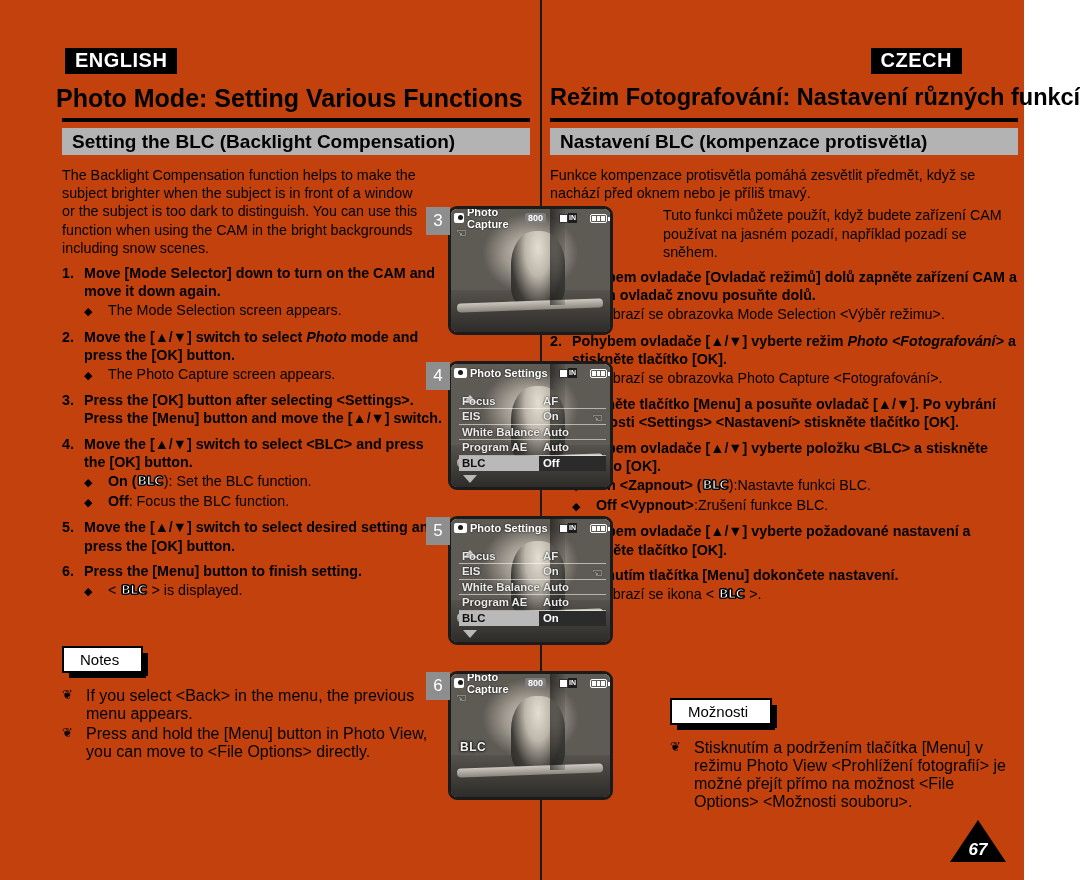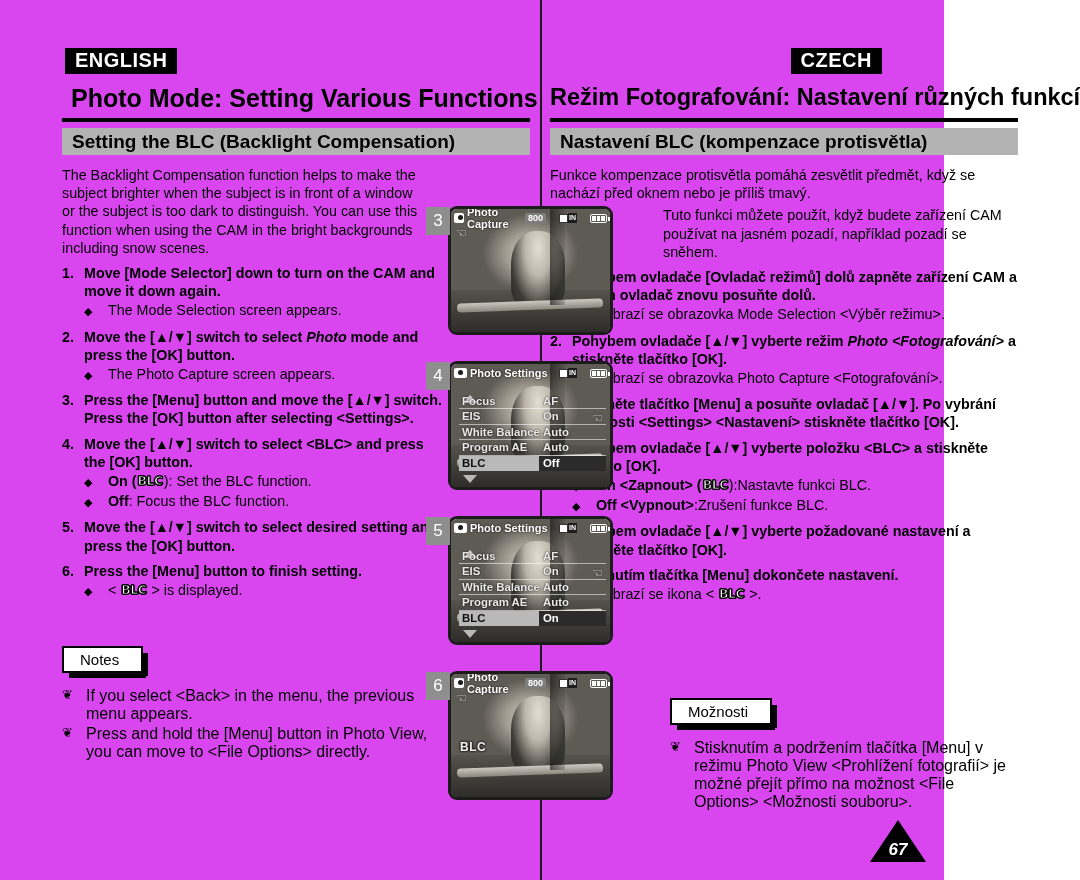"ENGLISH" #page { background: #d946ef -> #c2410c; width: 944px -> 1024px }
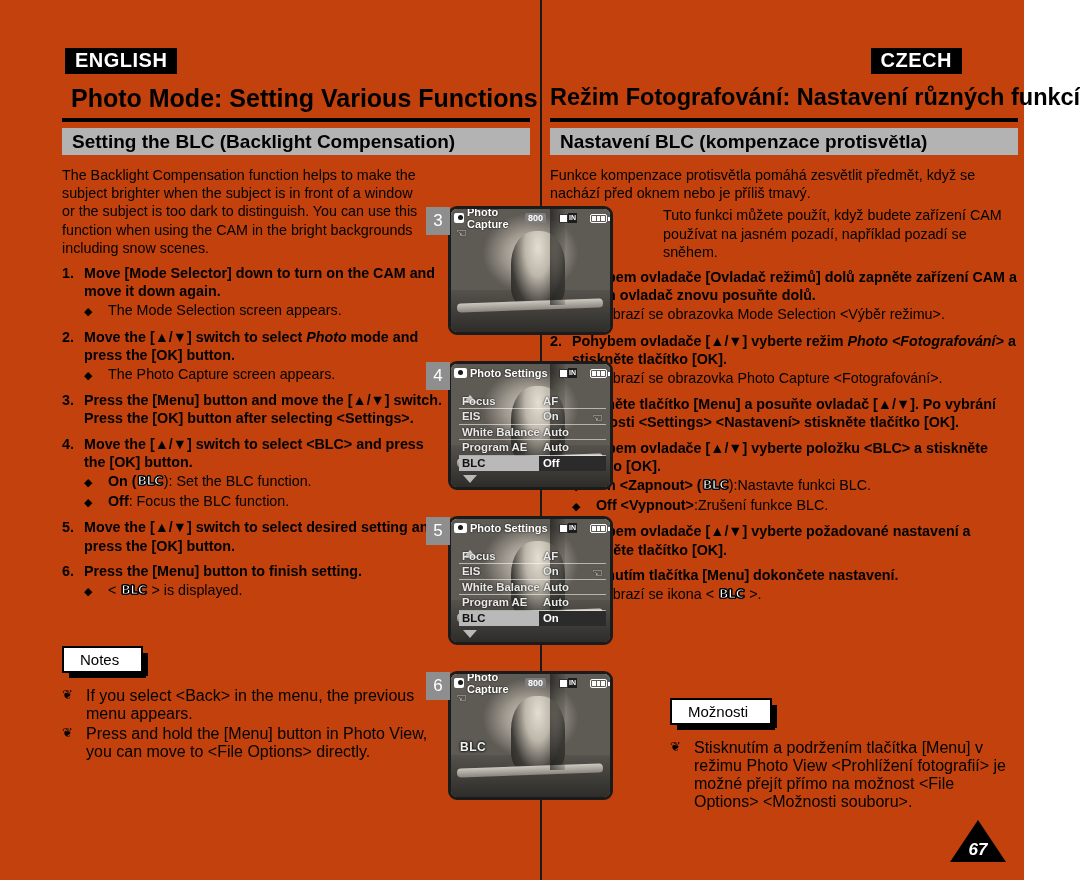"Photo Mode: Setting Various Functions" #title-en { left: 71px -> 56px }
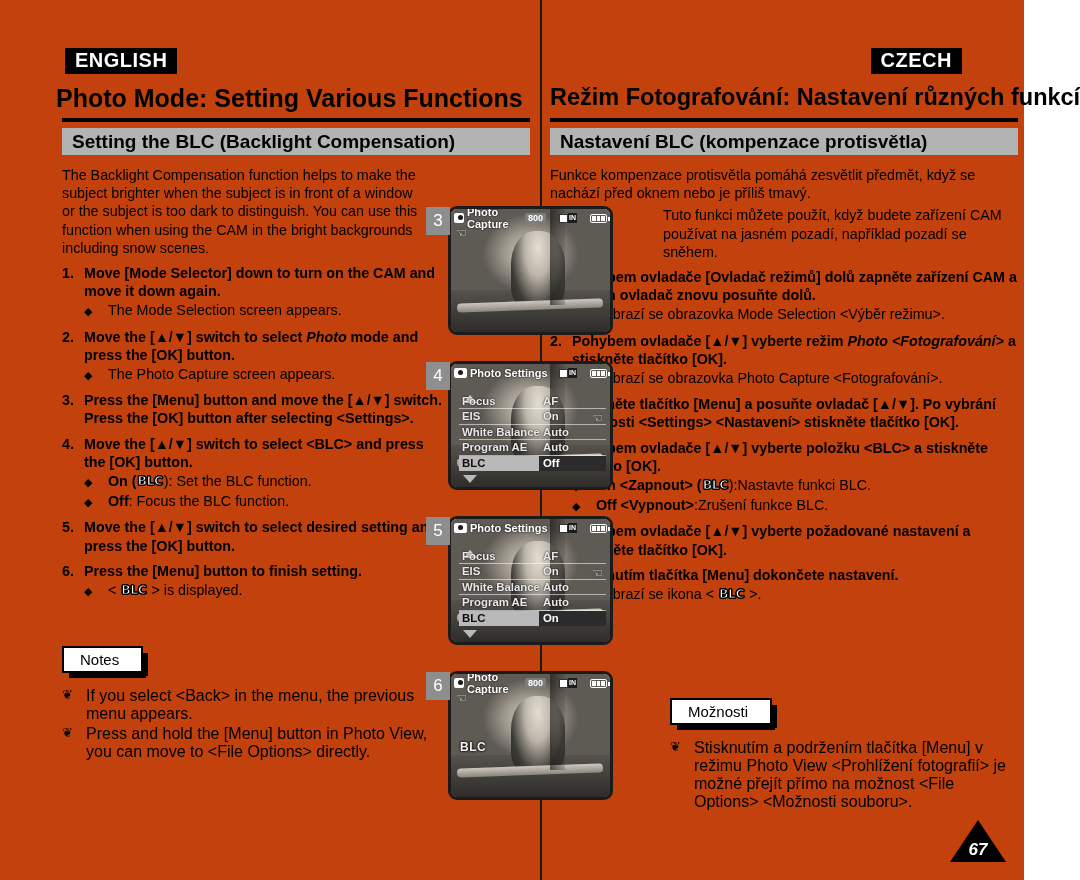"Press the [Menu] button and" div { order: before "Press the [OK] button after" -> after "Press the [OK] button after" }
